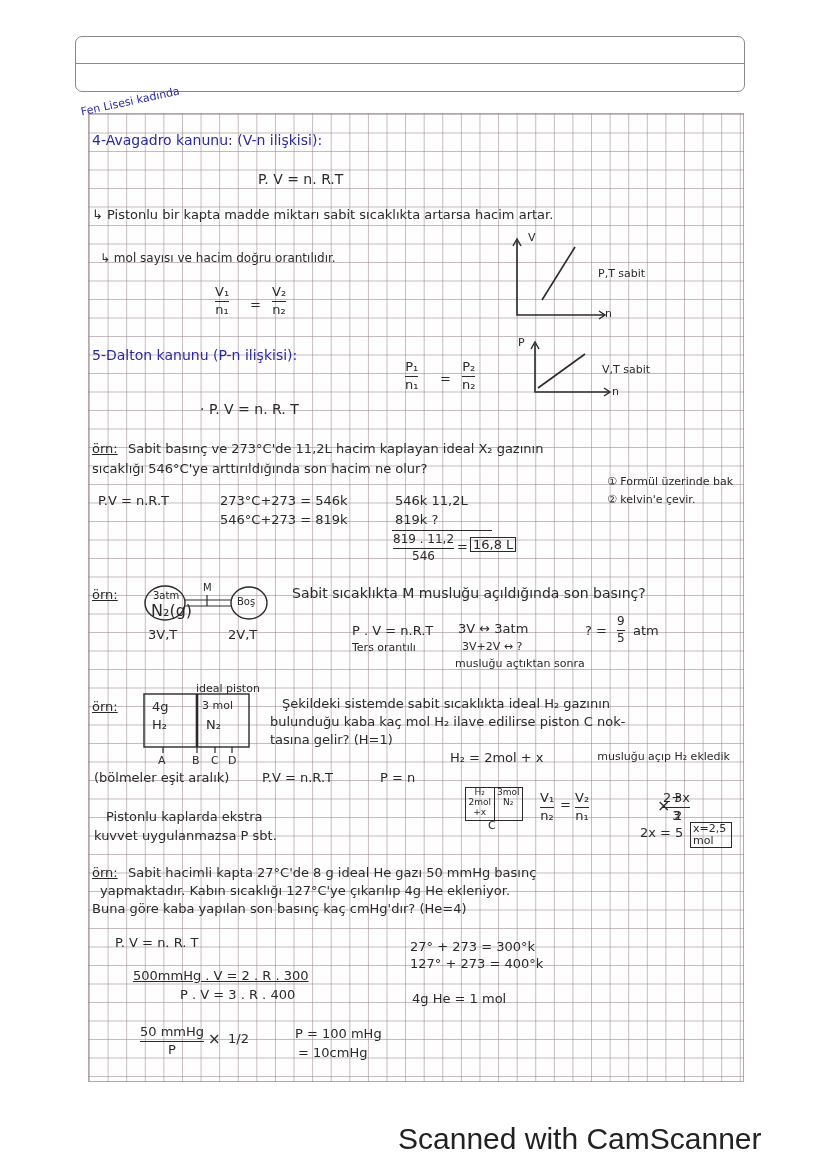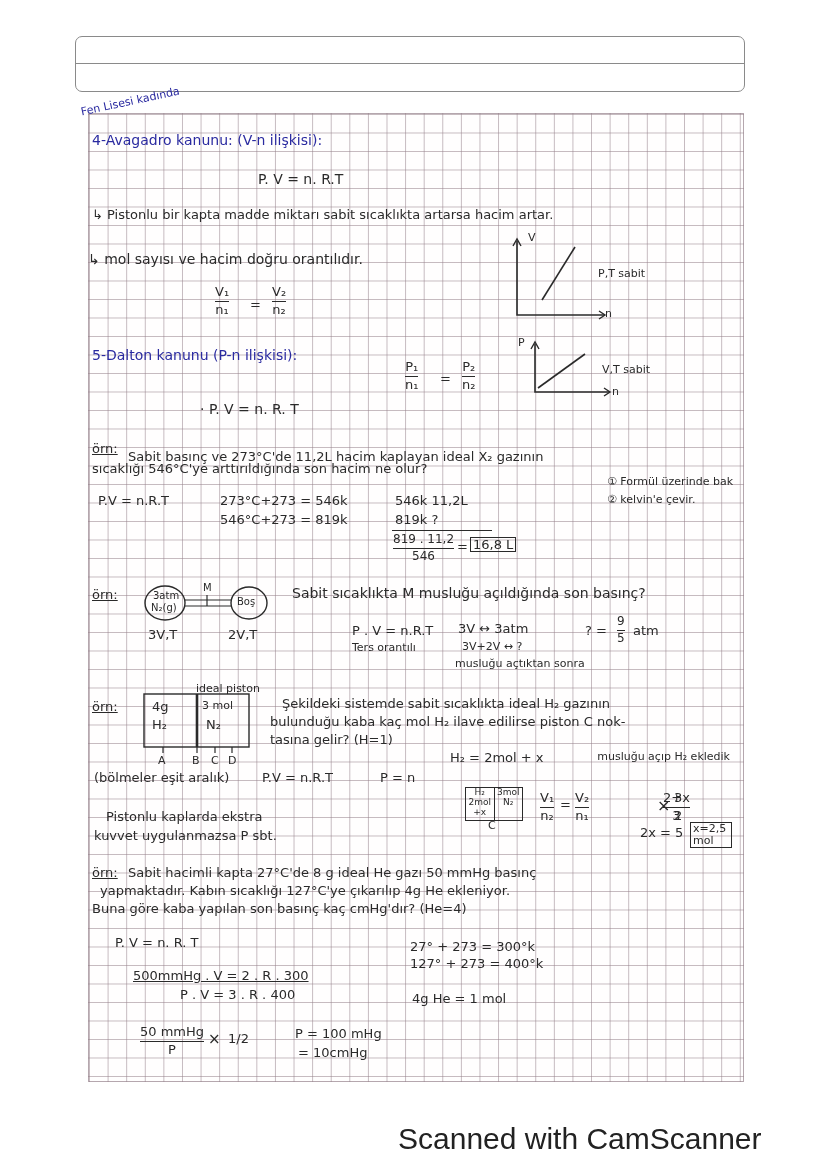"↳ mol sayısı ve hacim" div.t { font-size: 14px -> 12px; left: 88px -> 100px }
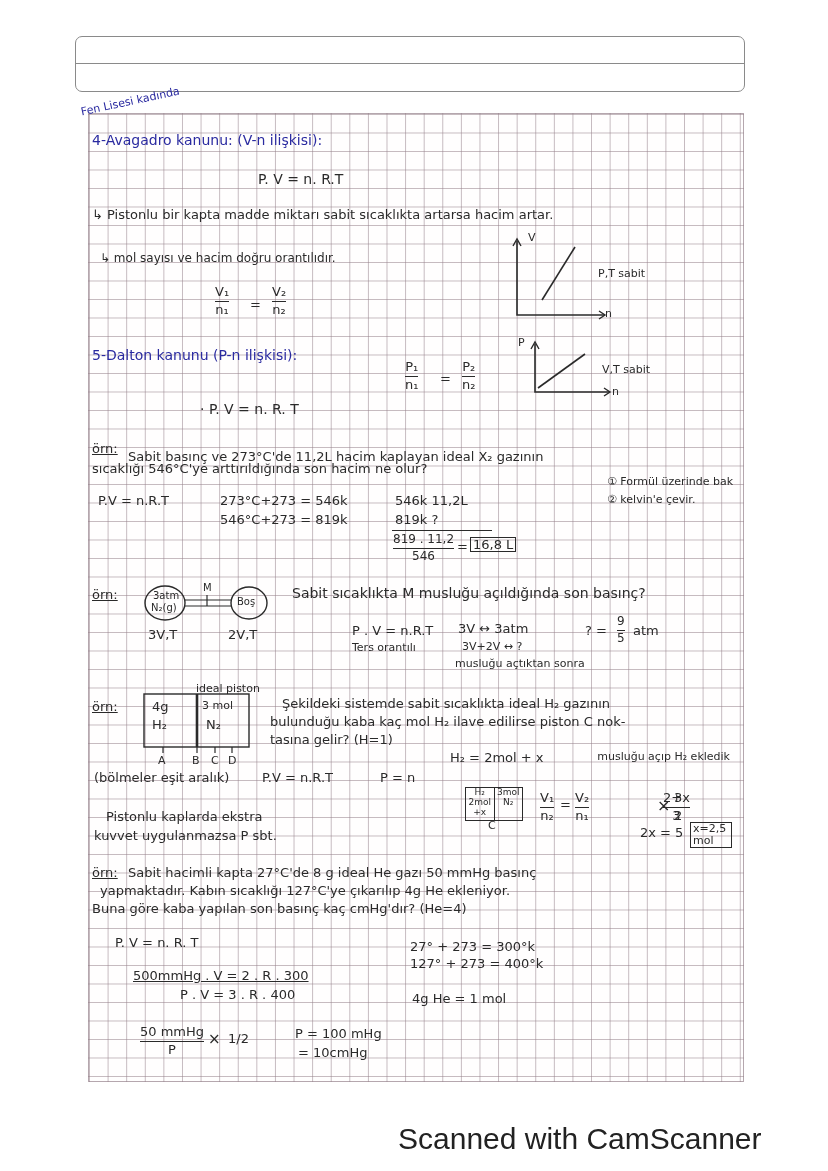"Sabit basınç ve 273°C'de 11,2L" div.t { margin-top: 8px -> none }
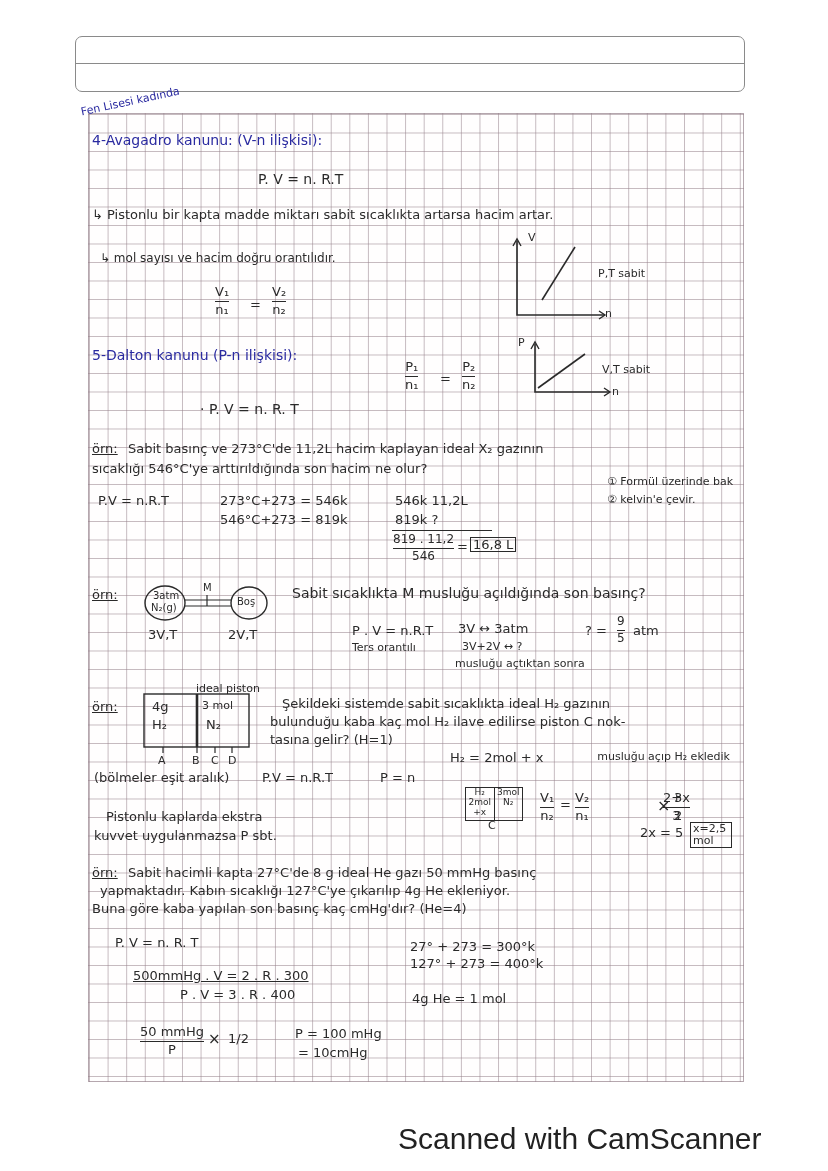"N₂(g)" div.t { font-size: 10px -> 16px }
